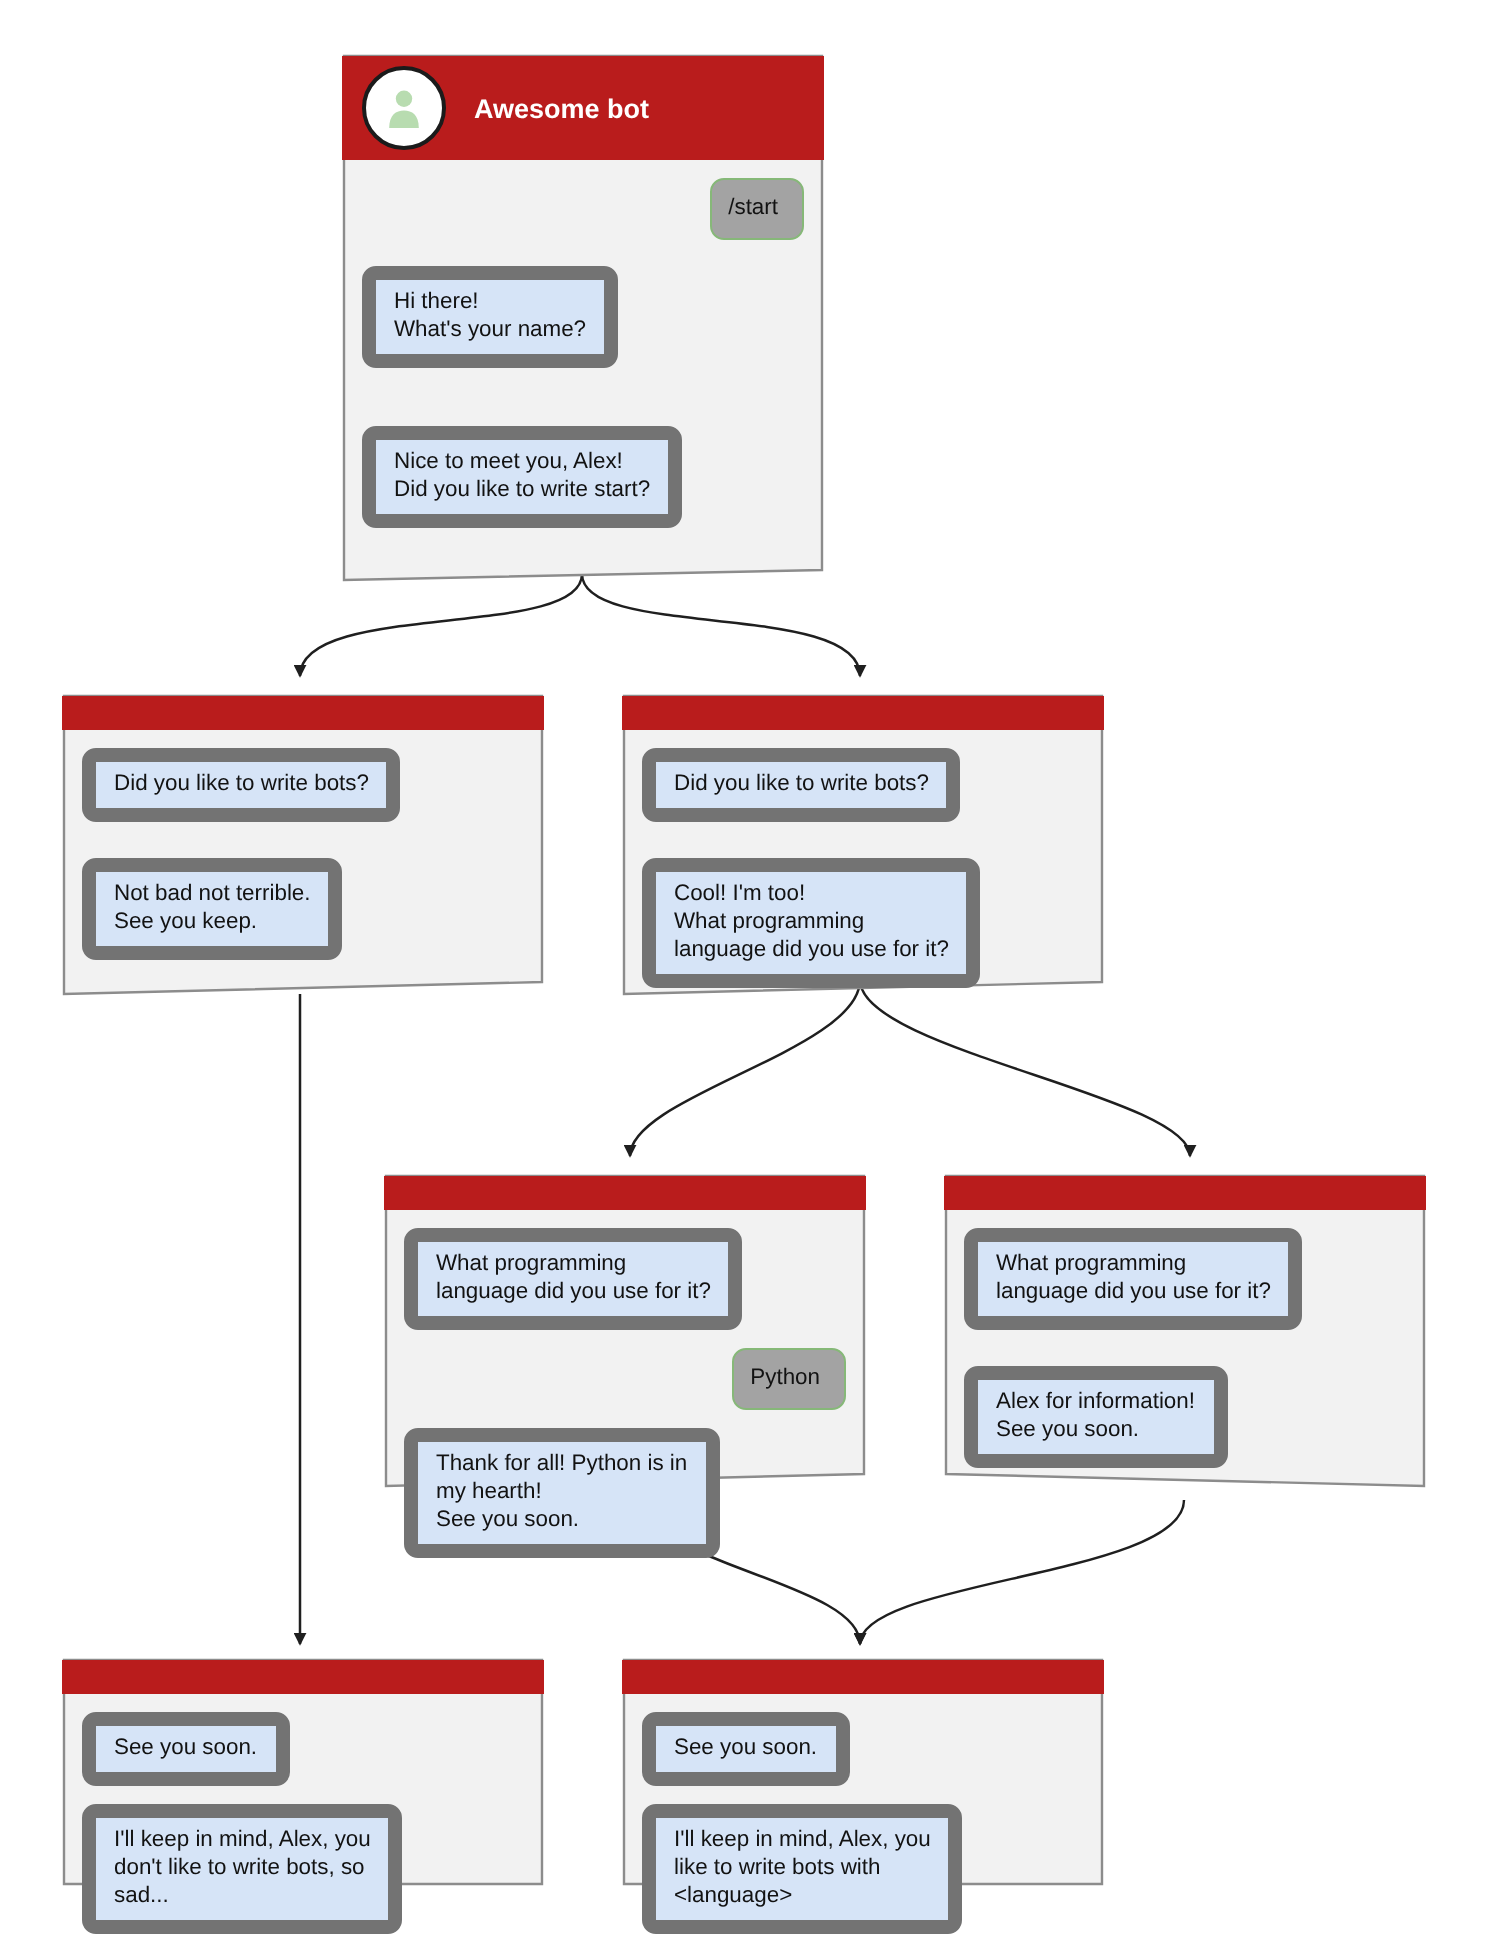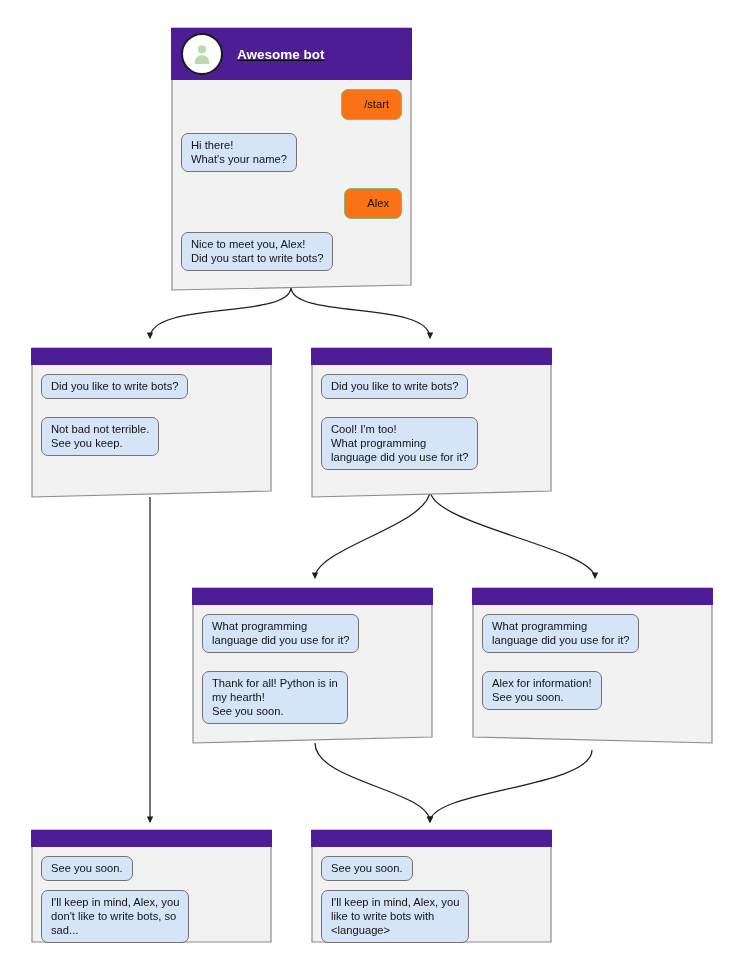"Awesome bot" .chat-header { background: #4c1d95 -> #b91c1c; text-decoration: underline -> none }
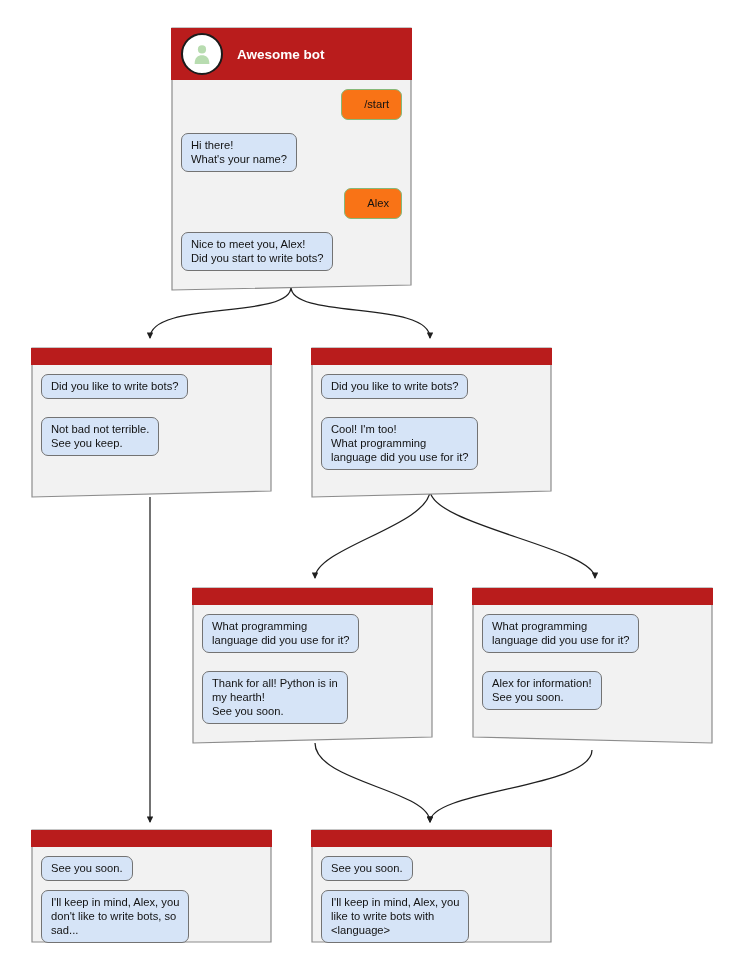"/start" .bubble.user { background: #f97316 -> #a3a3a3; padding: 7px 12px 8px 22px -> 7px 12px 8px 8px }
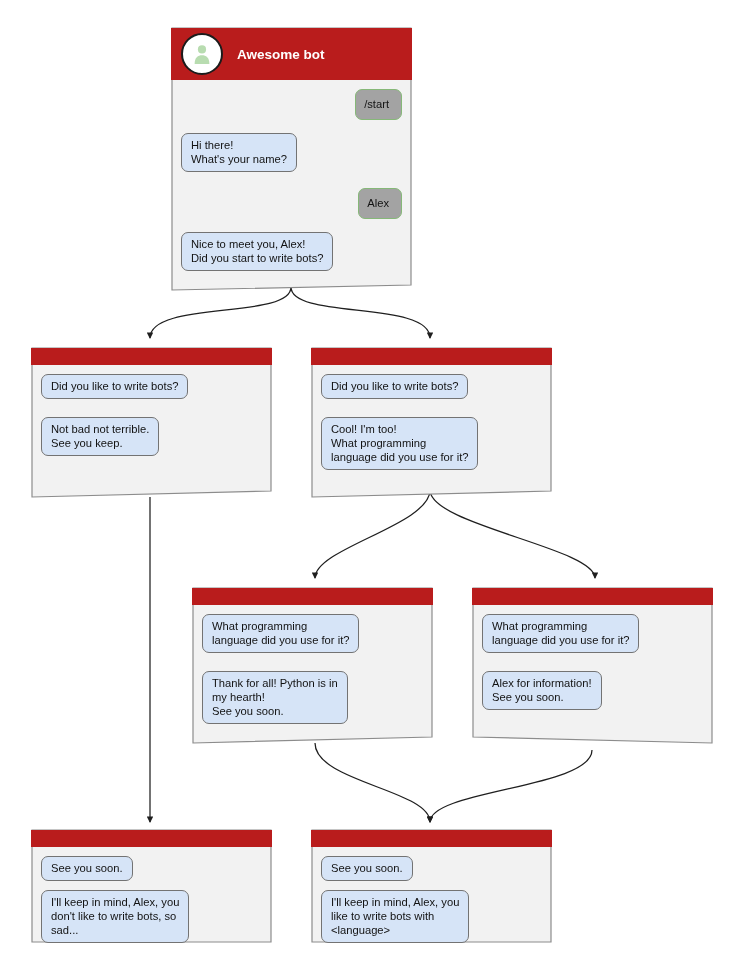"Hi there!" .bubble.bot { border: 1px solid #737373 -> 7px solid #737373 }
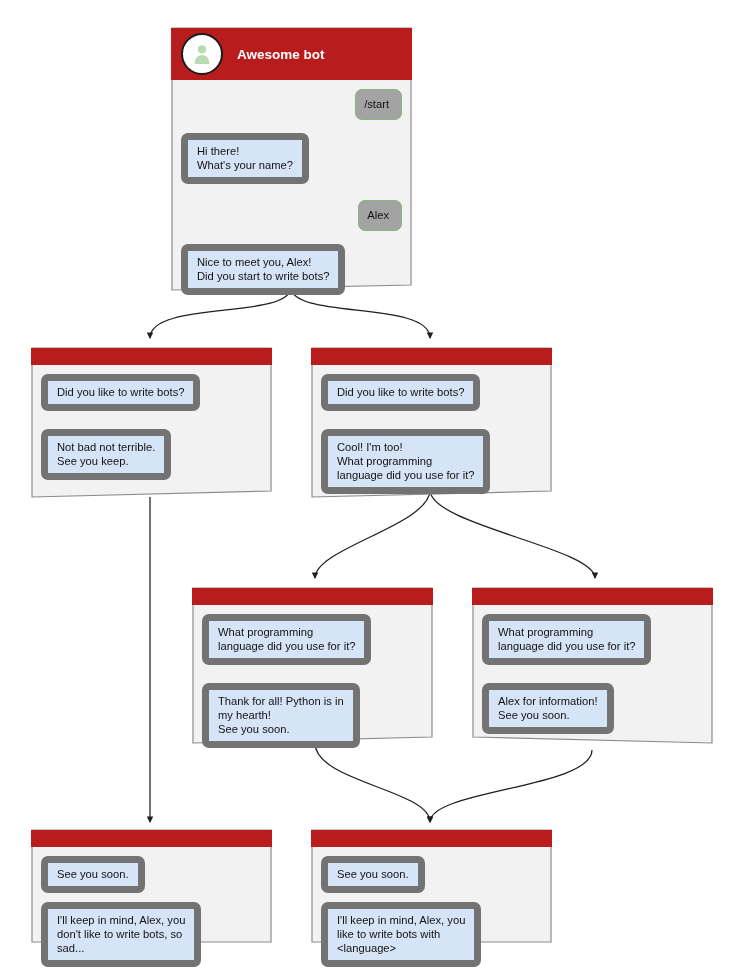"Alex" div.row { html: <div><span>Alex</span></div> -> none }
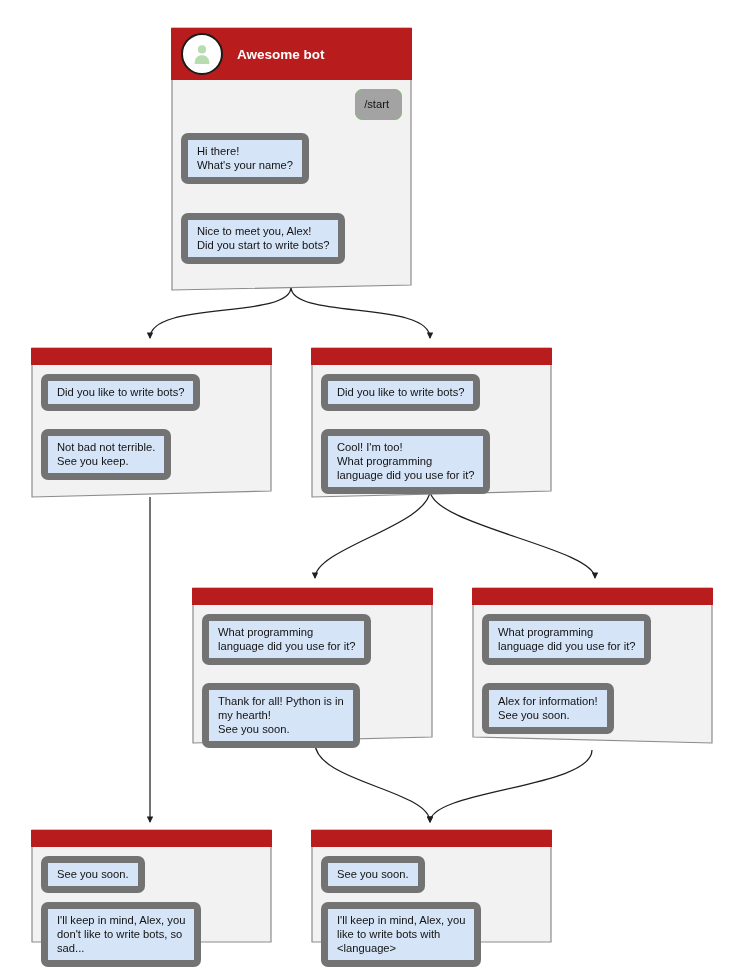"Nice to meet you, Alex!" span.bubble { text: start to write bots -> like to write start }
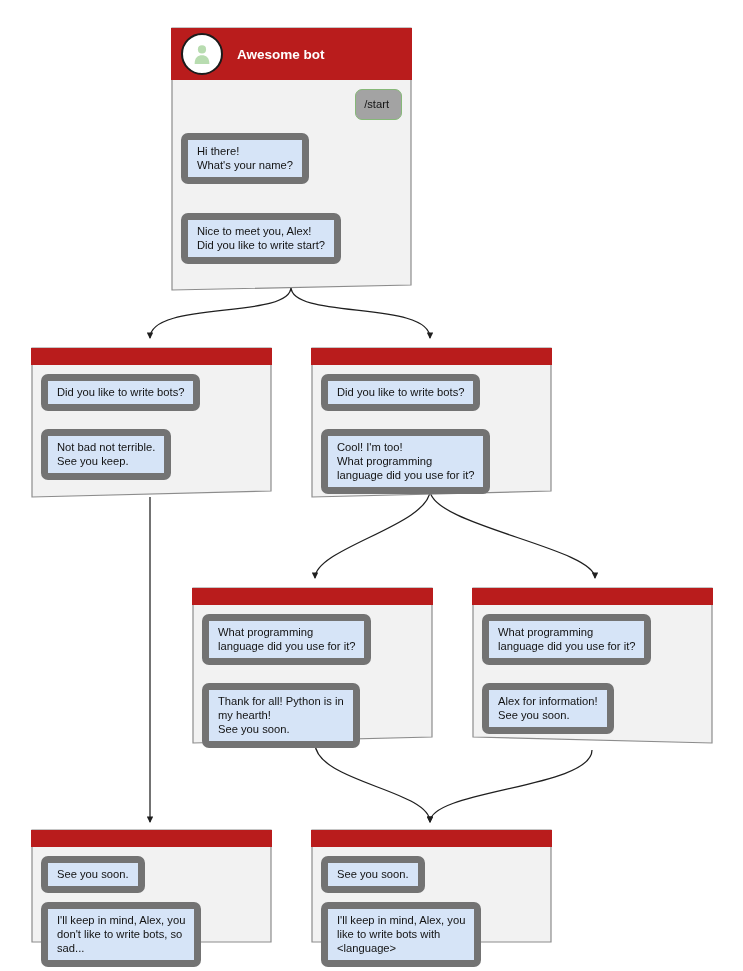"Python" div.row { html: none -> <div><span>Python</span></div> }
